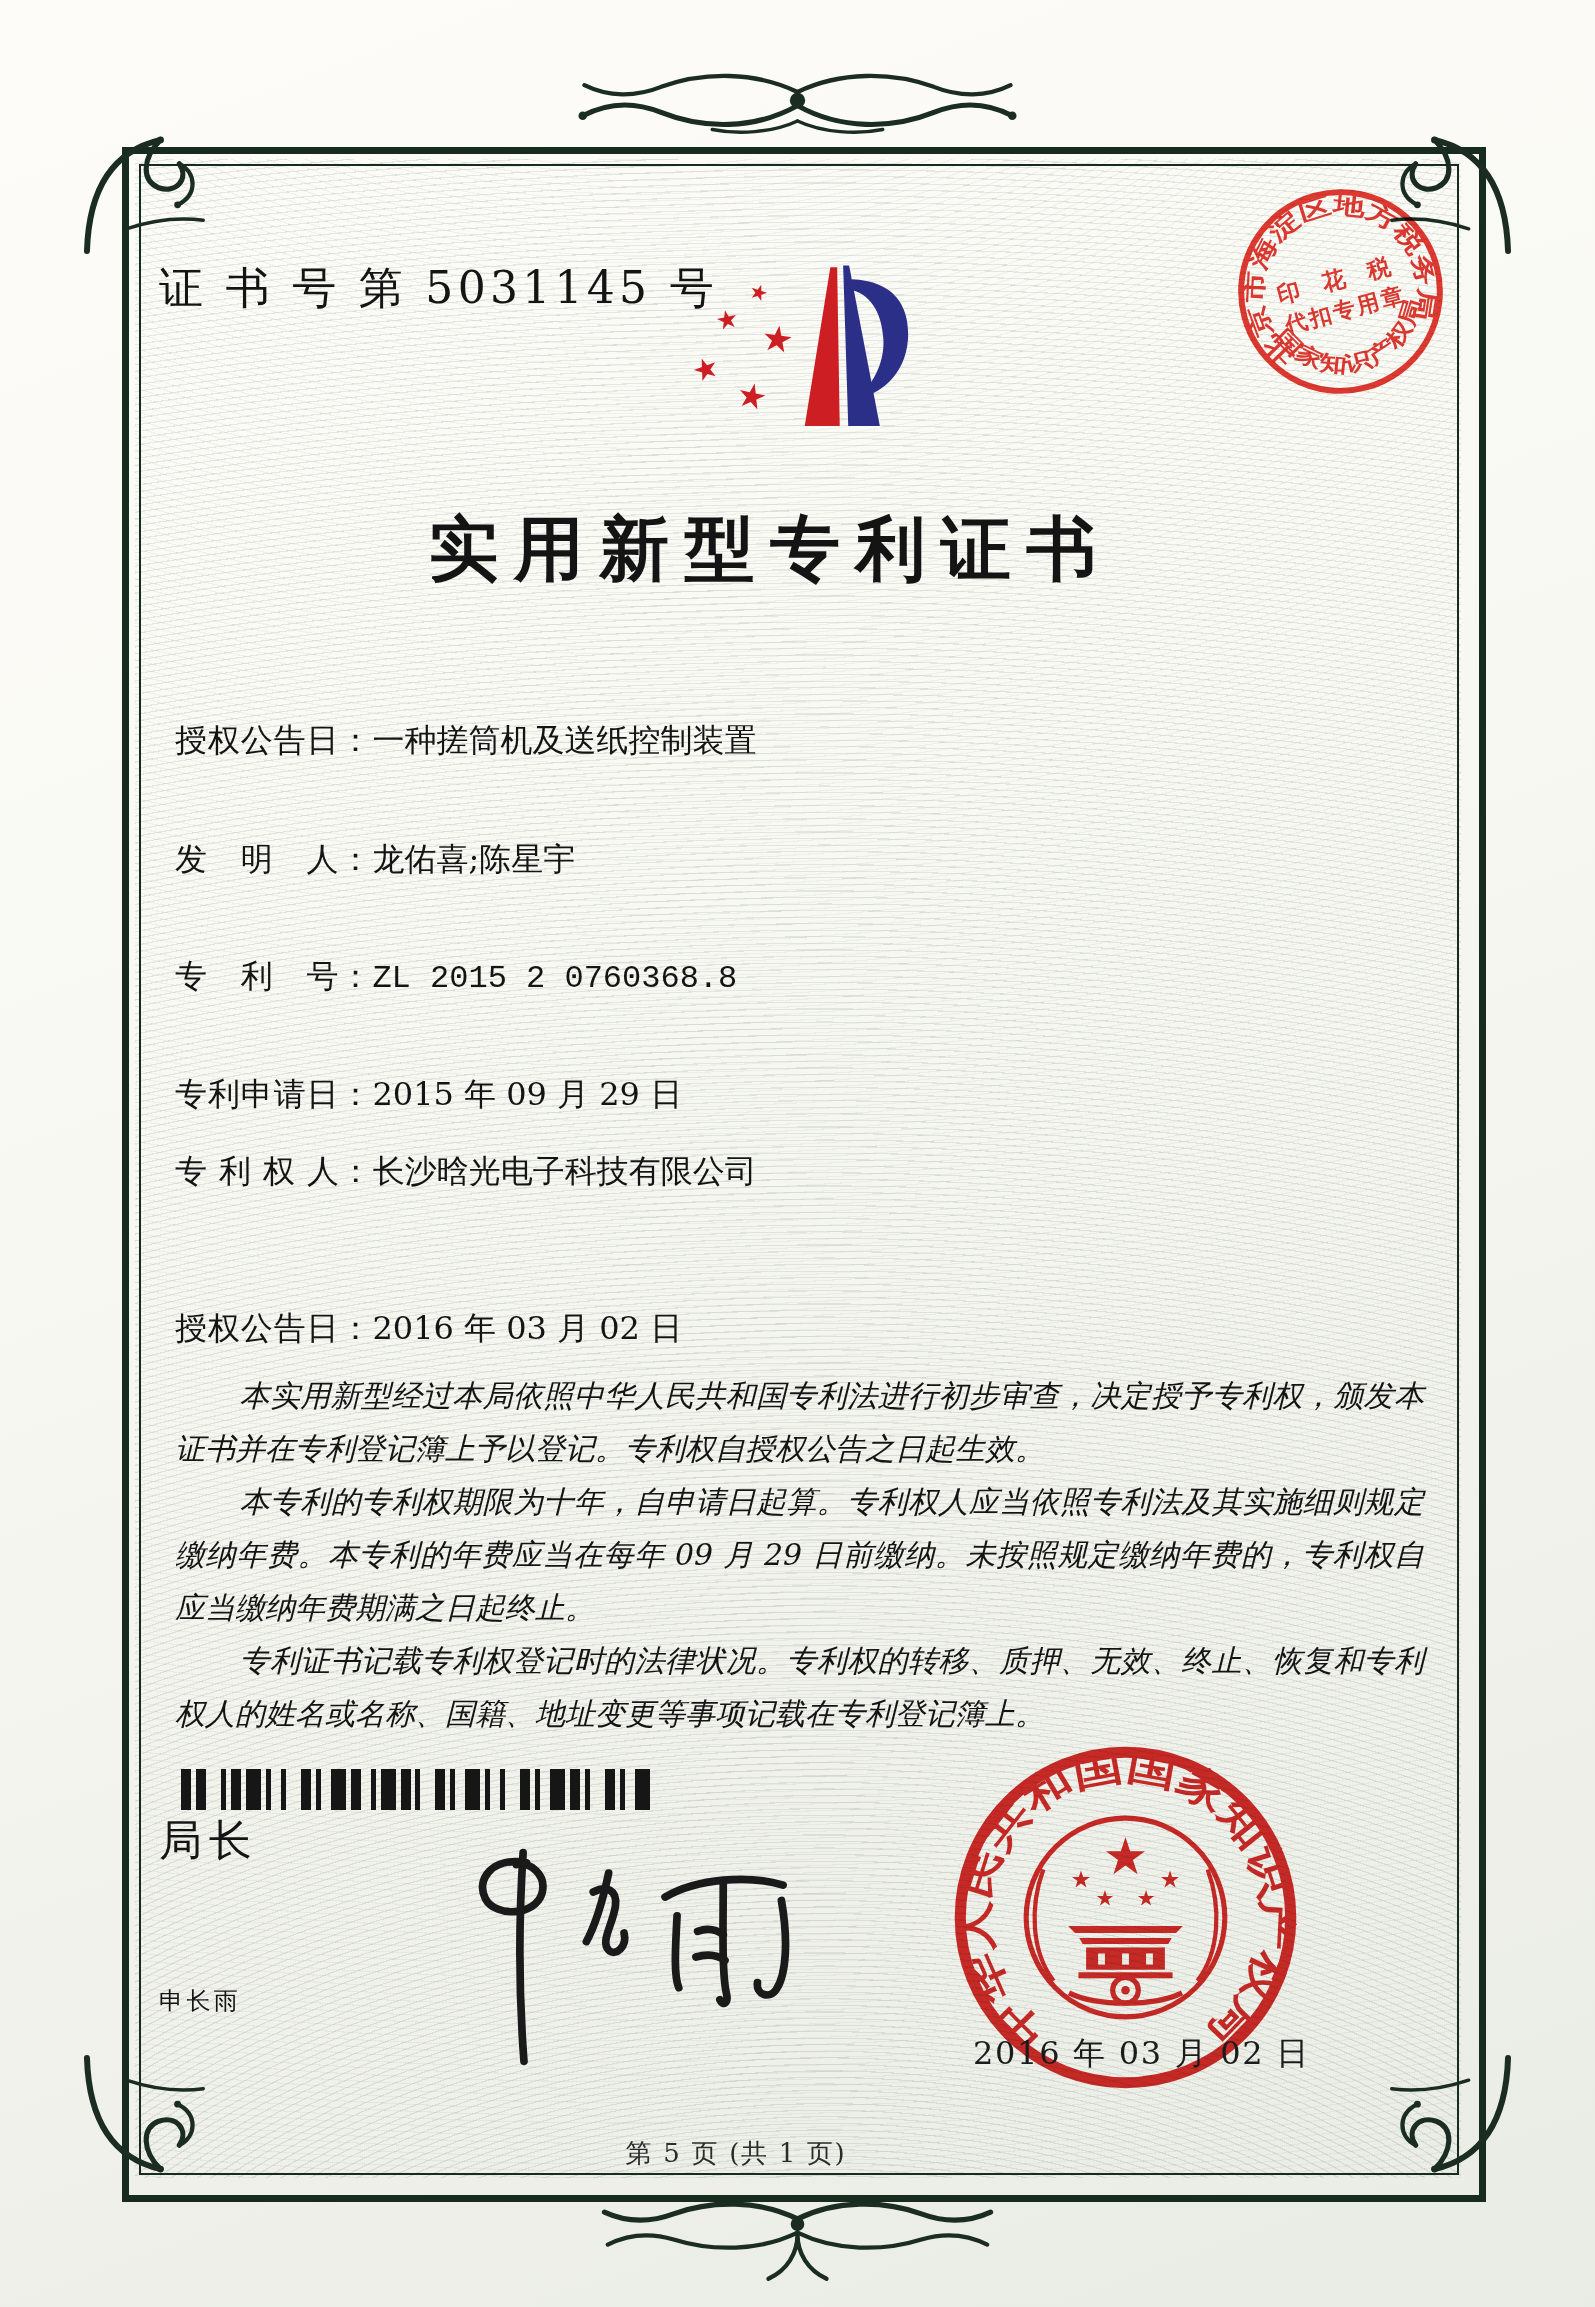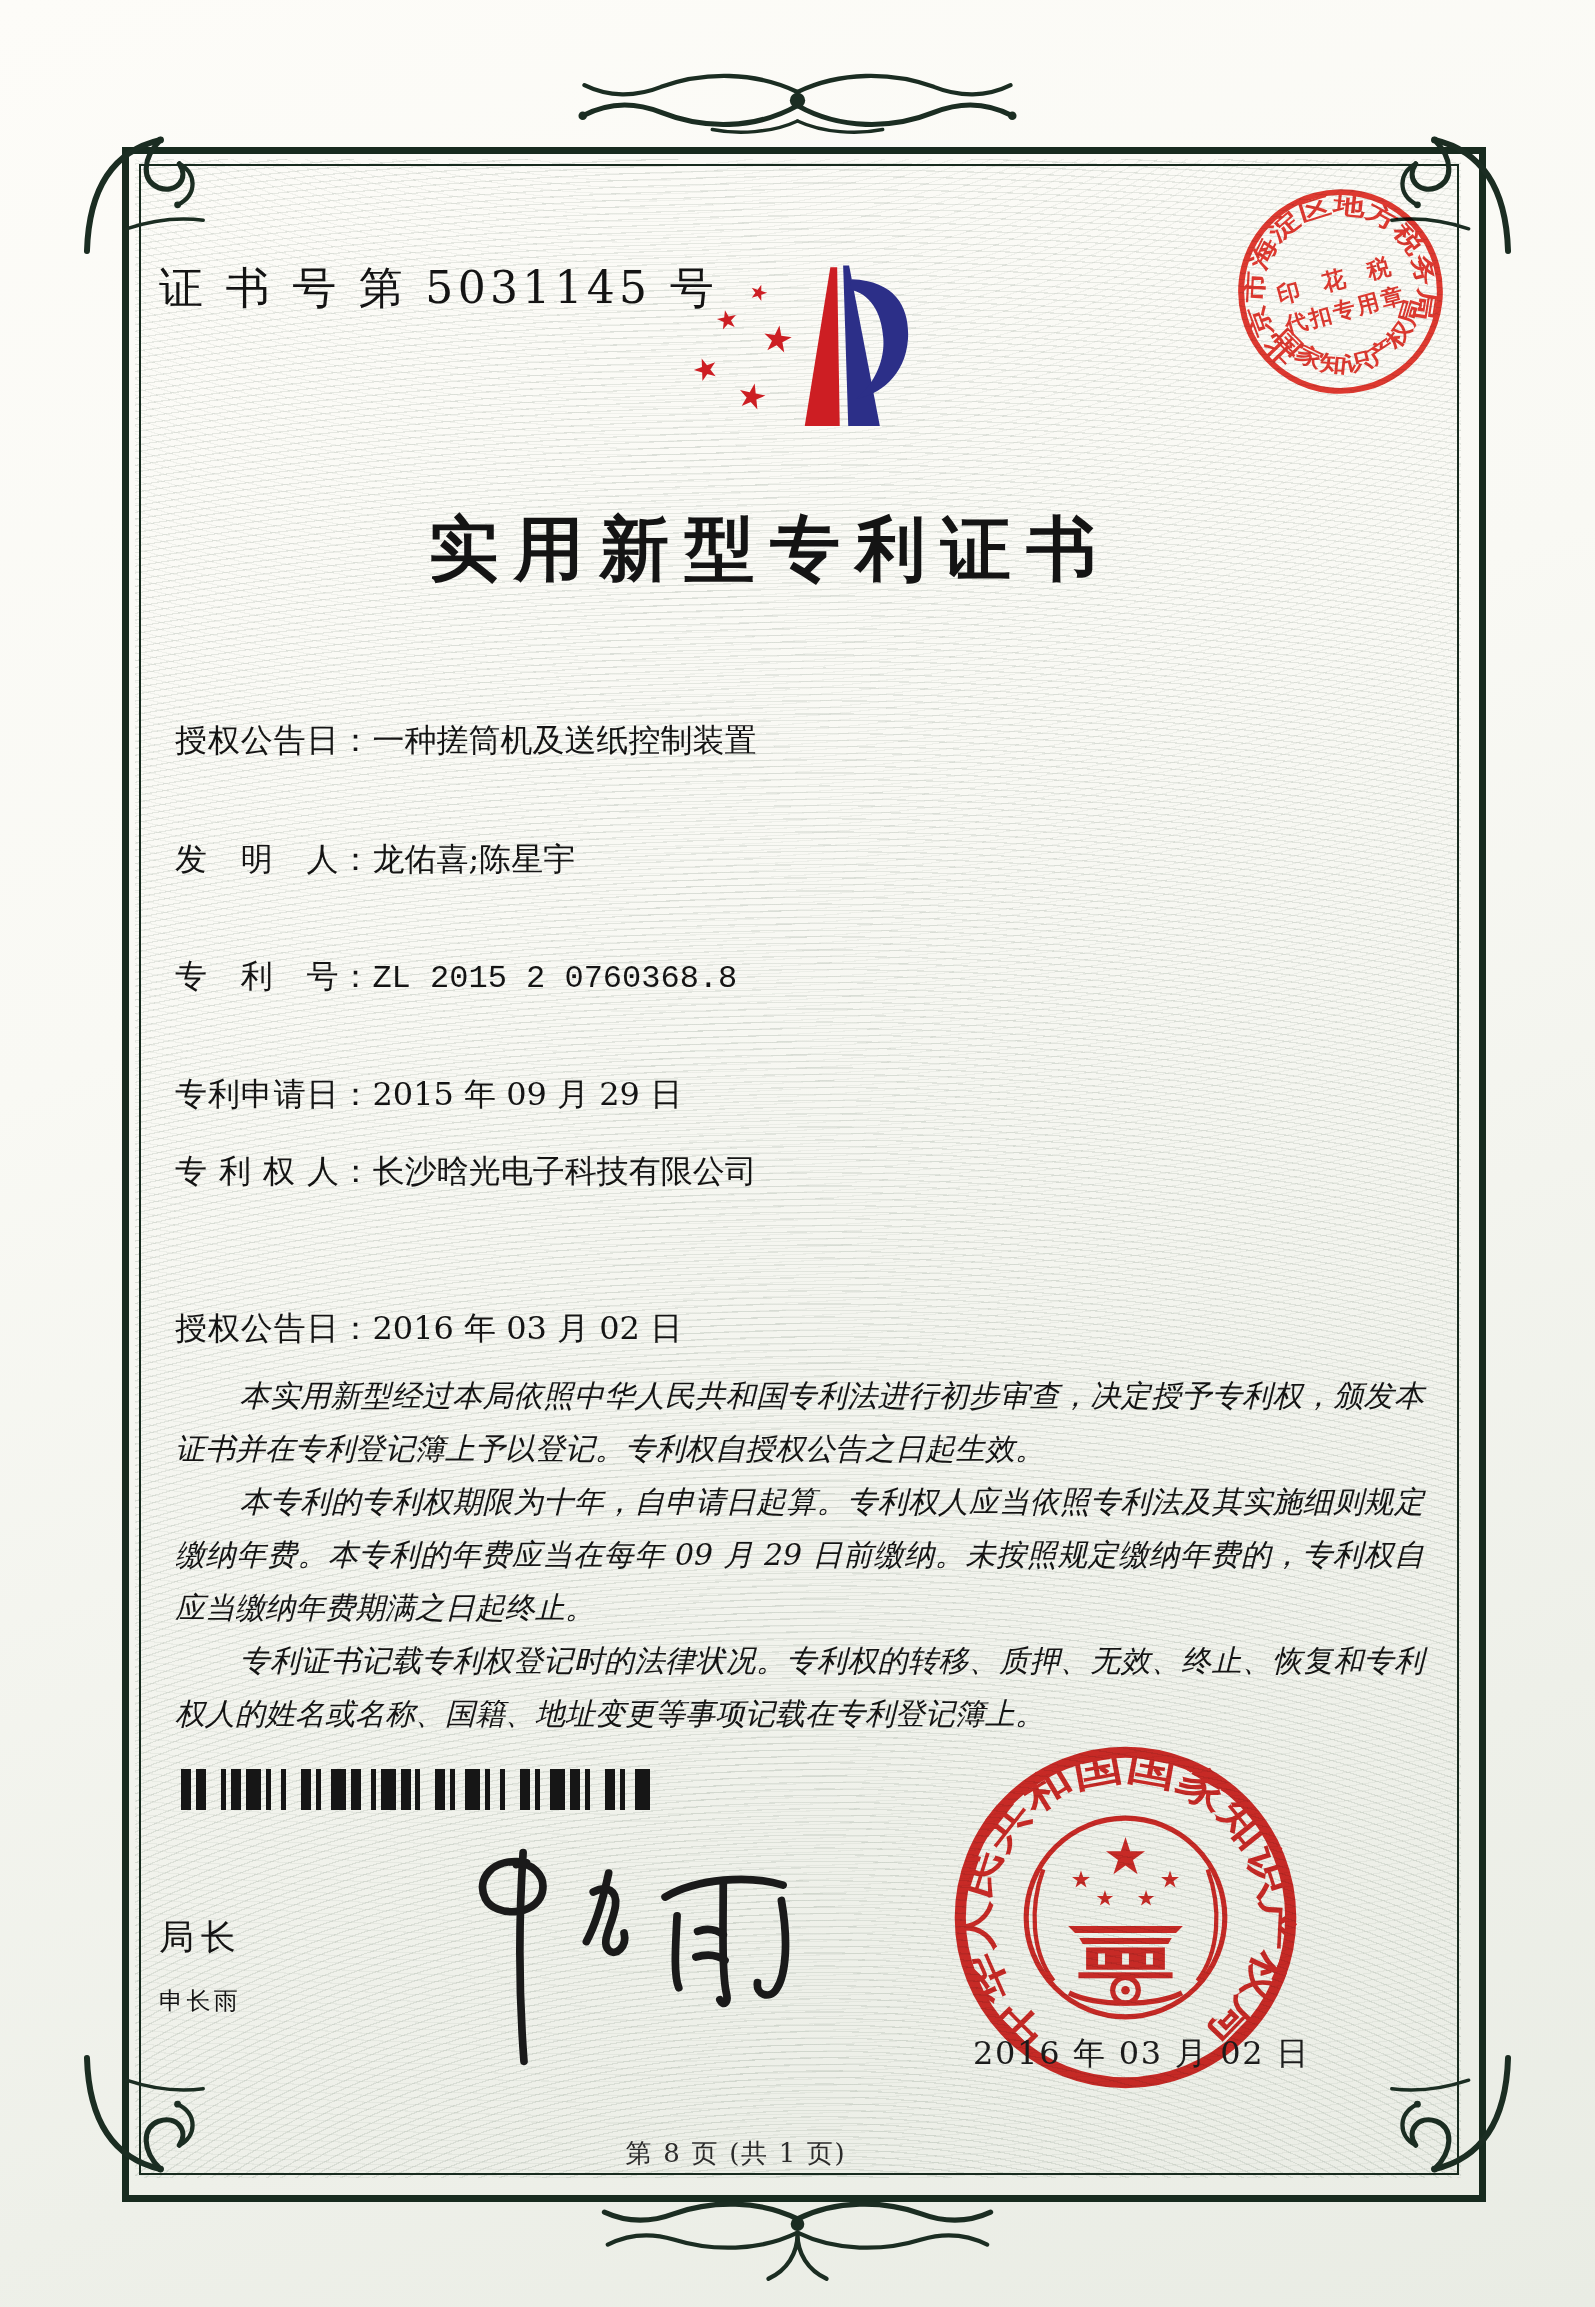"局长" .sig-title { font-size: 35px -> 43px; top: 1914px -> 1812px }
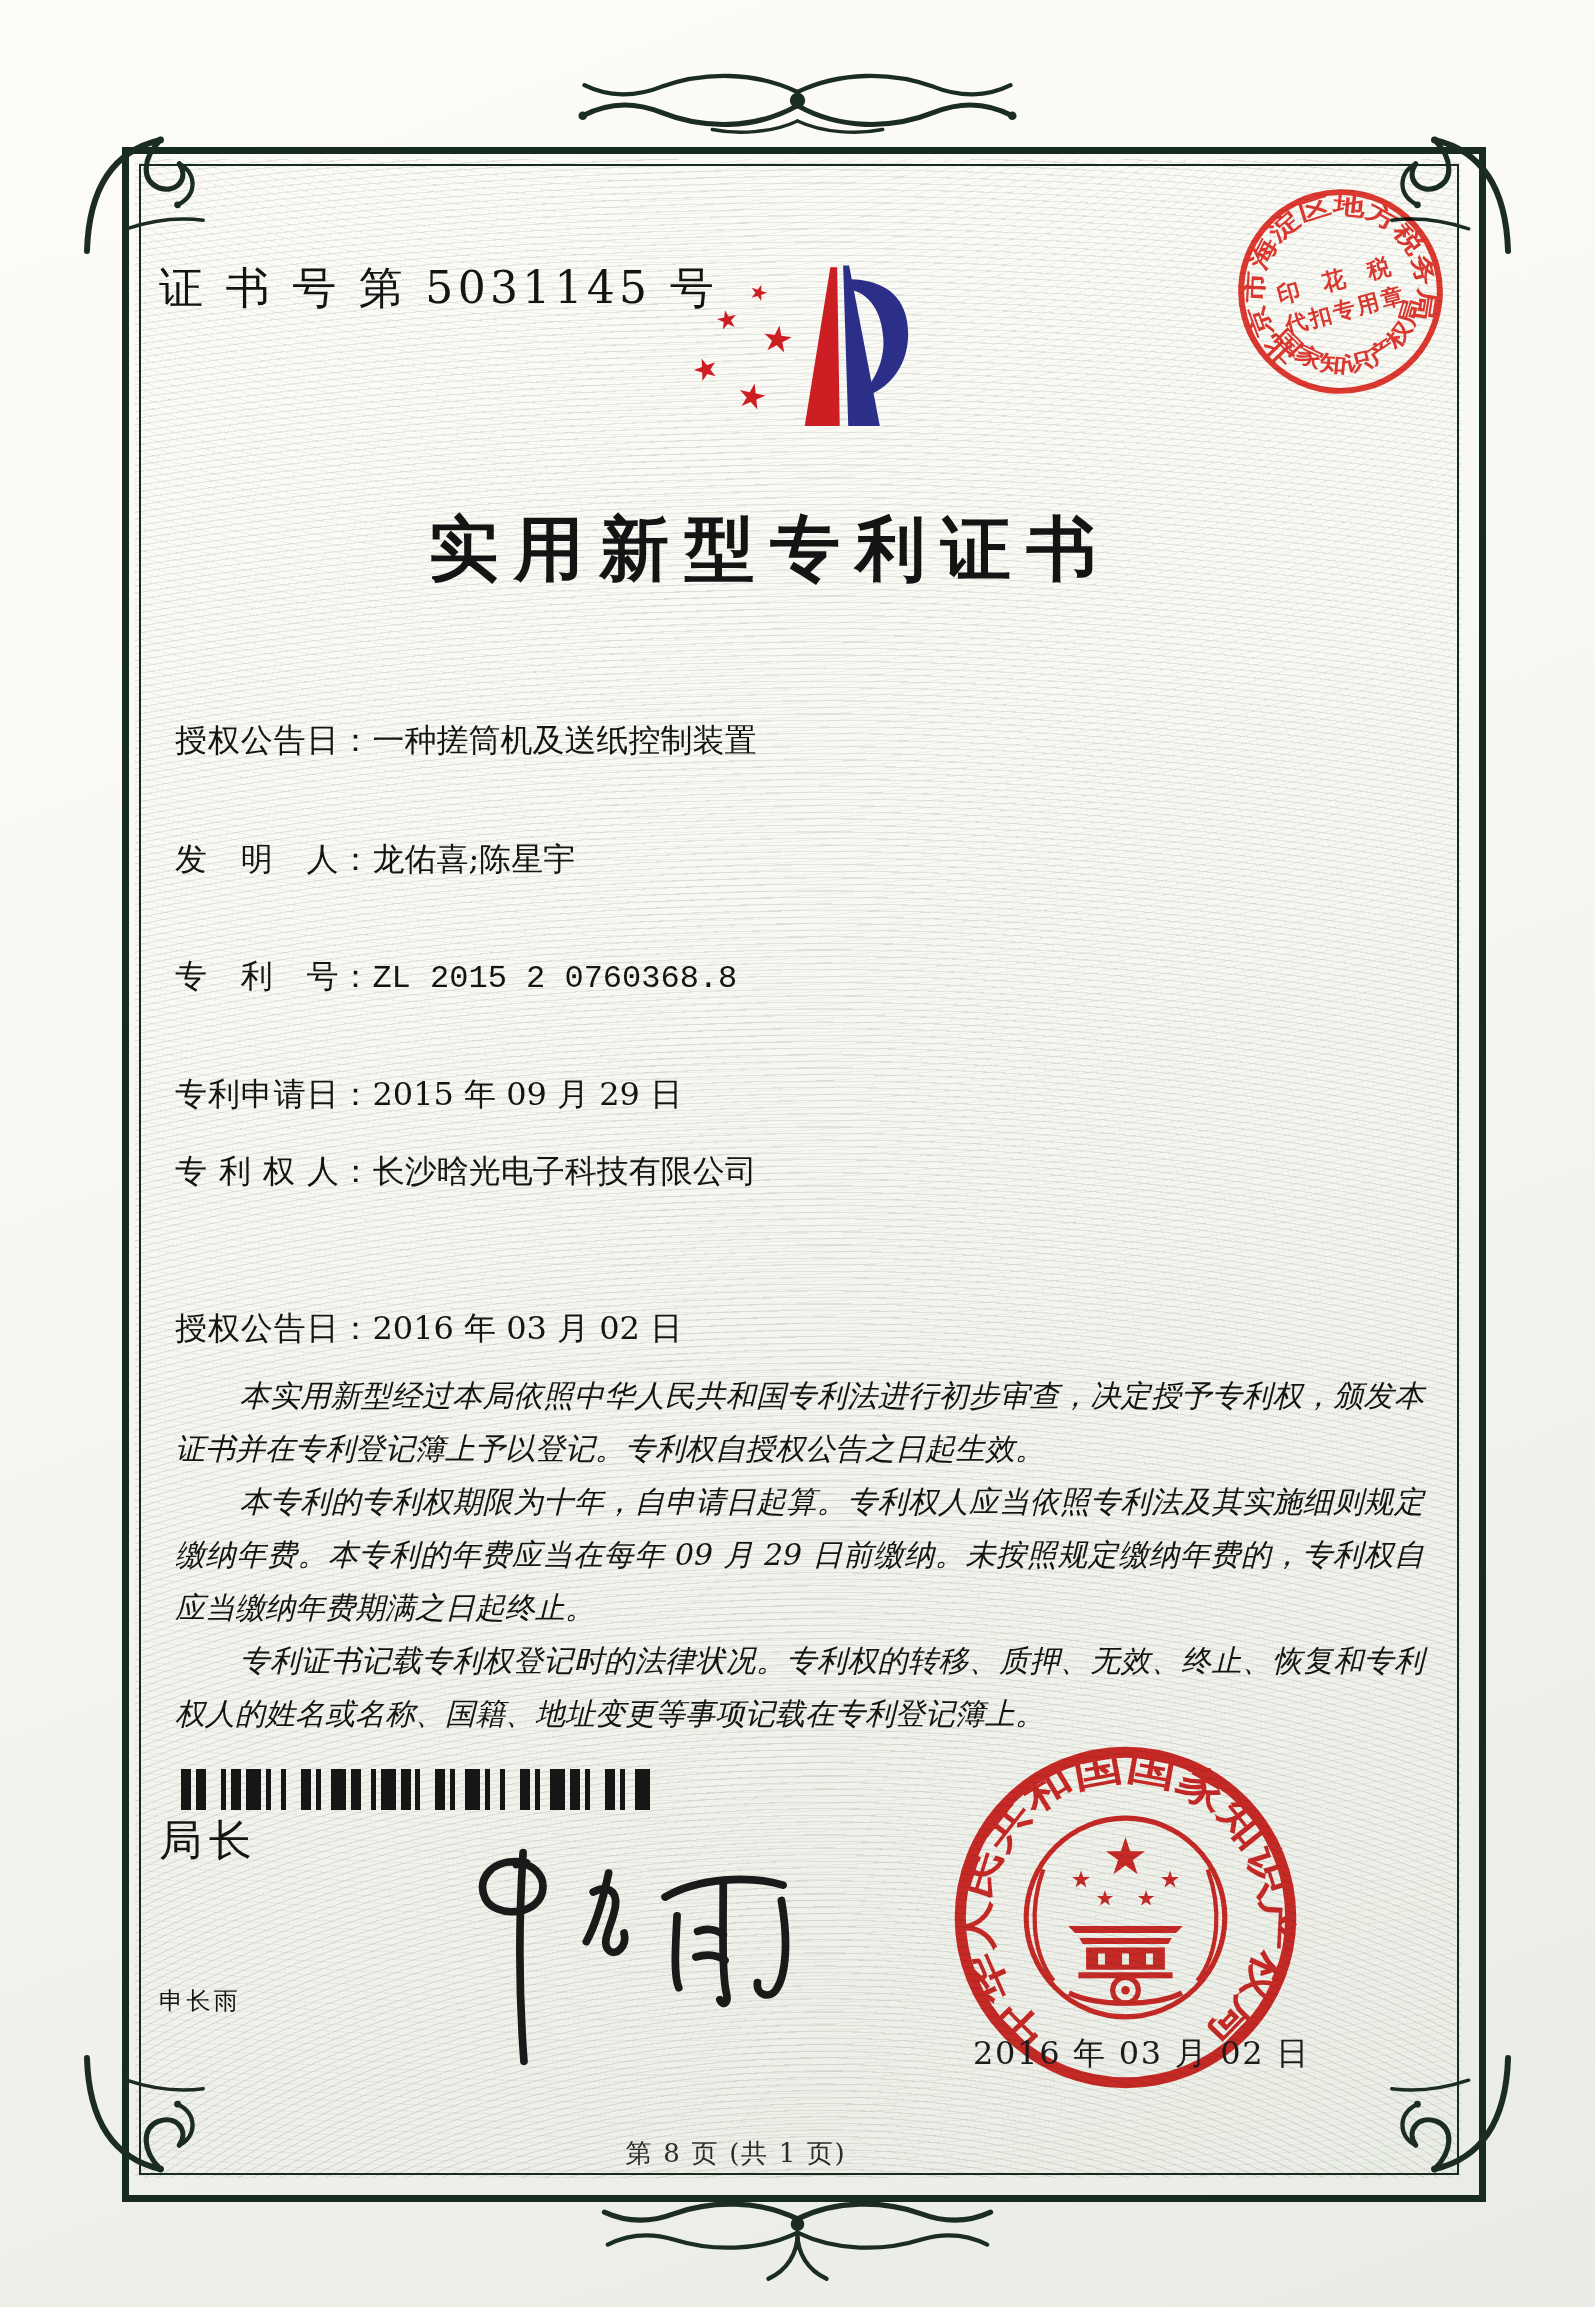"第 8 页 (共 1" div.footer { text: 8 -> 5 }
